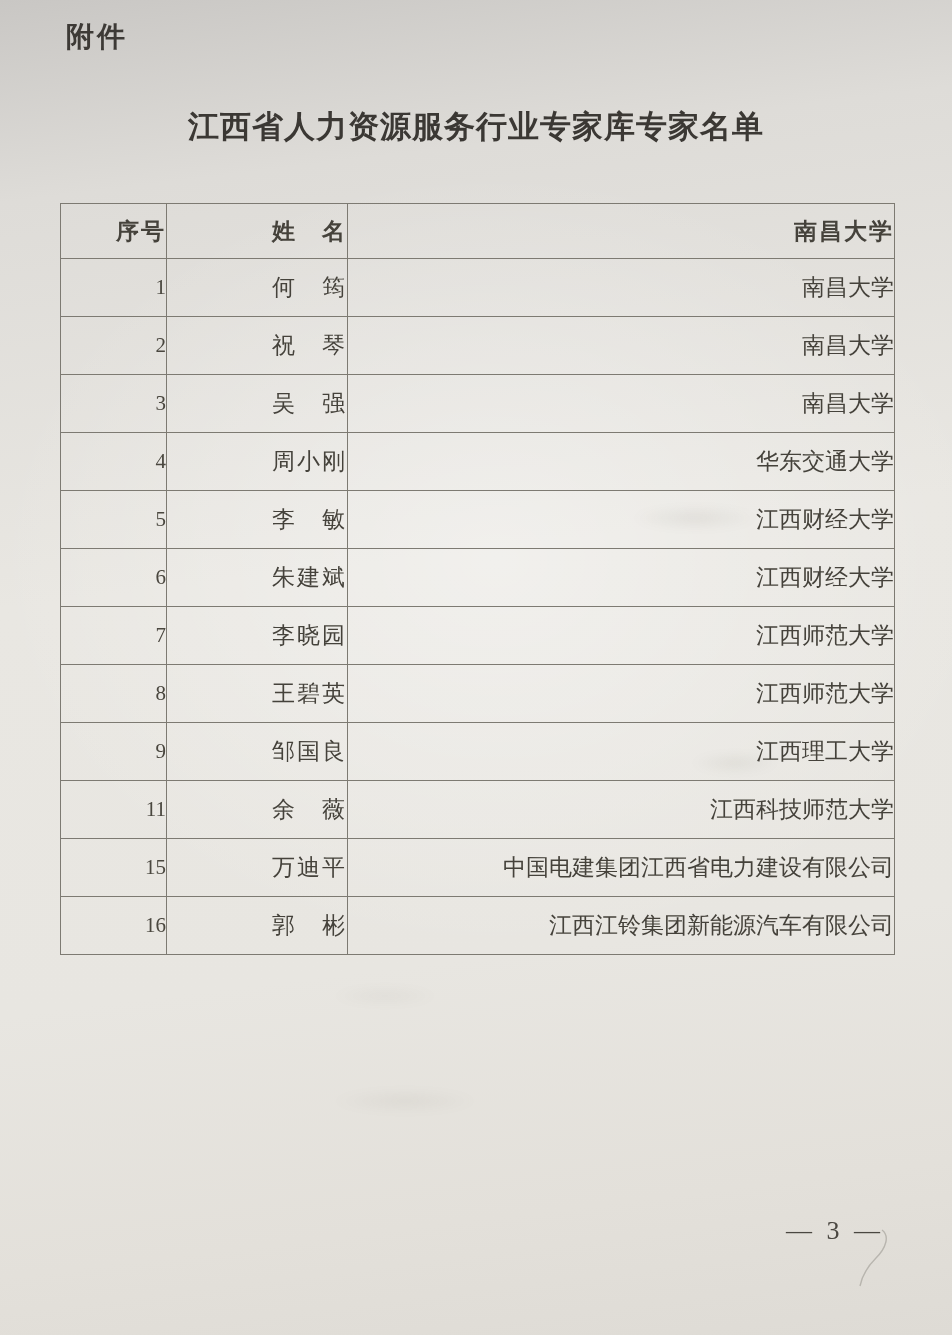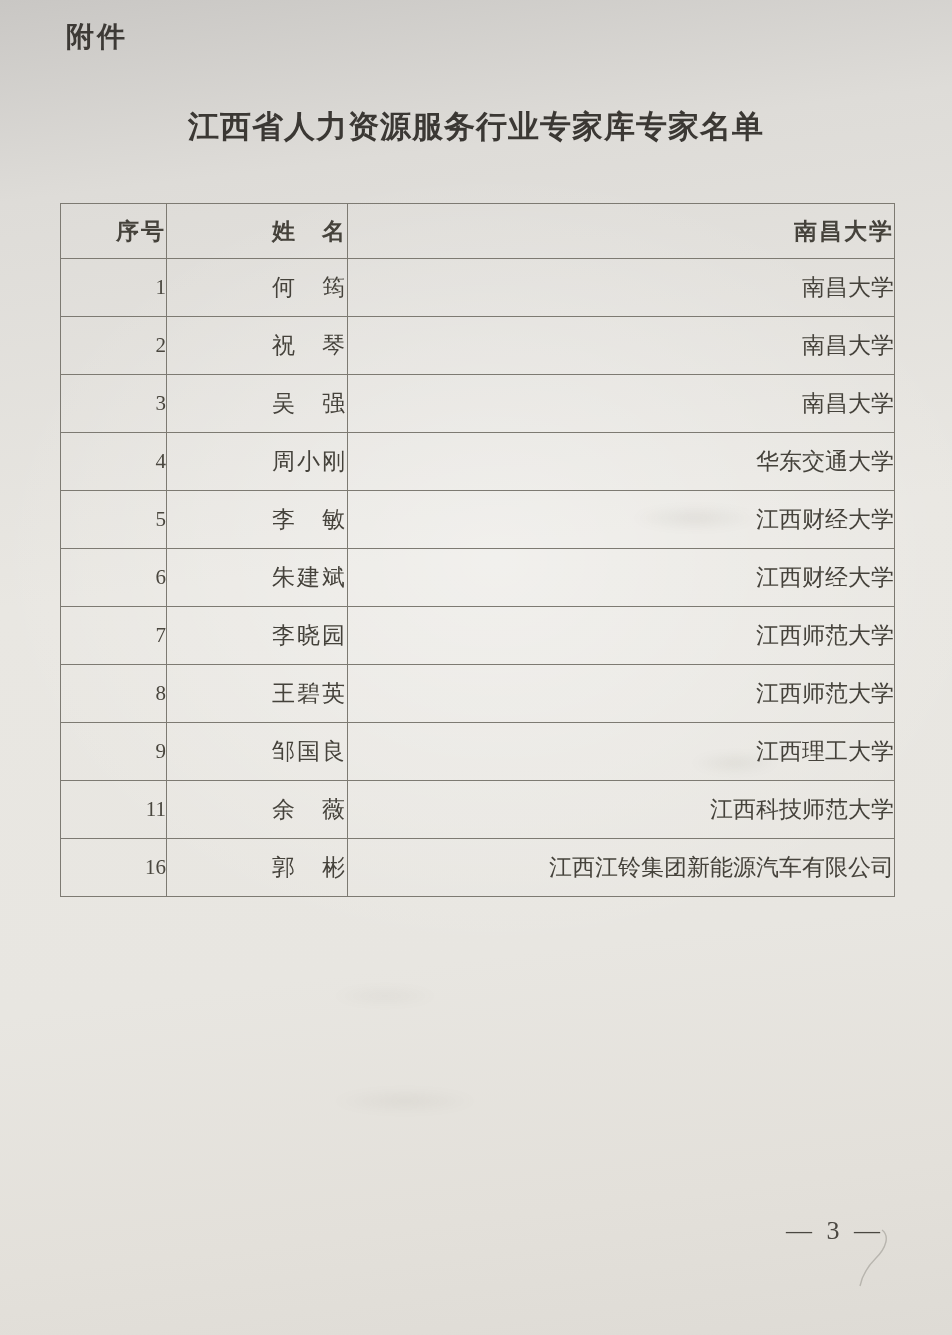"15" tr { html: none -> <tr> <td>15</td> <td>万迪平</td> <td>中国电建集团江西省电力建设有限公司</td> </tr> }
